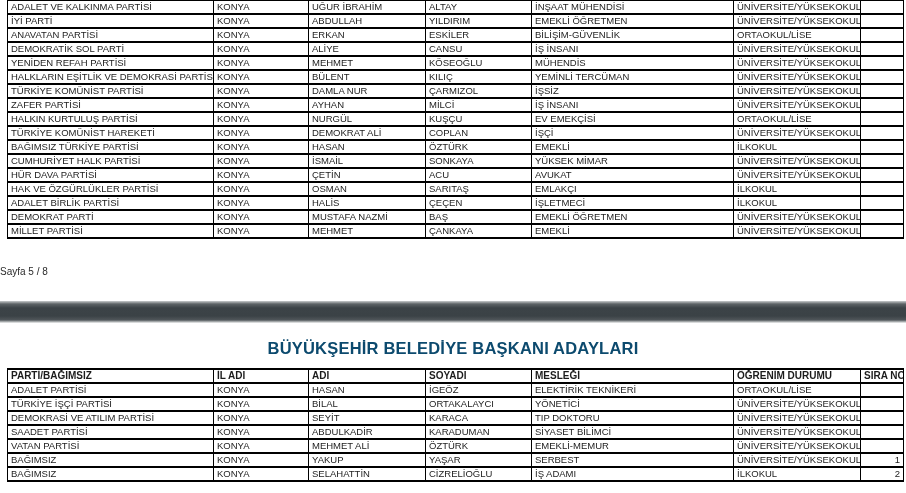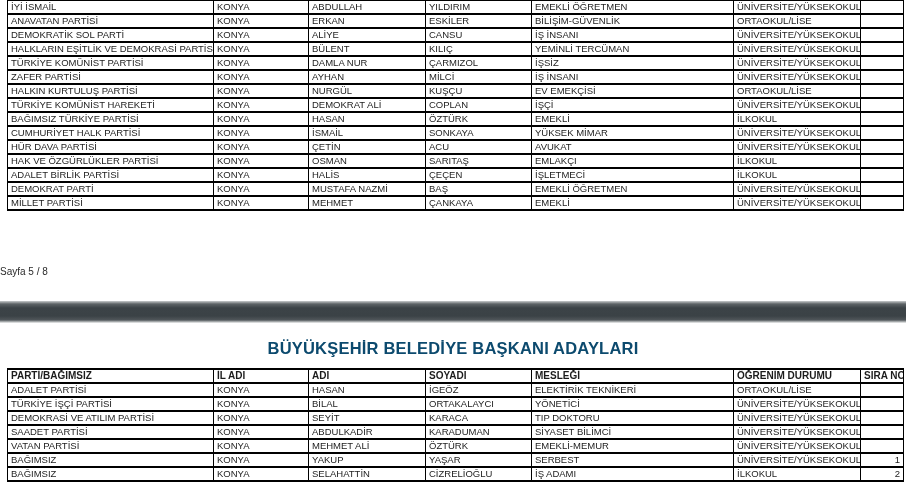"ADALET VE KALKINMA PARTİSİ" tr { html: none -> <tr> <td>ADALET VE KALKINMA PARTİSİ</td> <td>KONYA</td> <td>UĞUR İBRAHİM</td> <td>ALTAY</td> <td>İNŞAAT MÜHENDİSİ</td> <td>ÜNİVERSİTE/YÜKSEKOKUL</td> <td></td> </tr> }
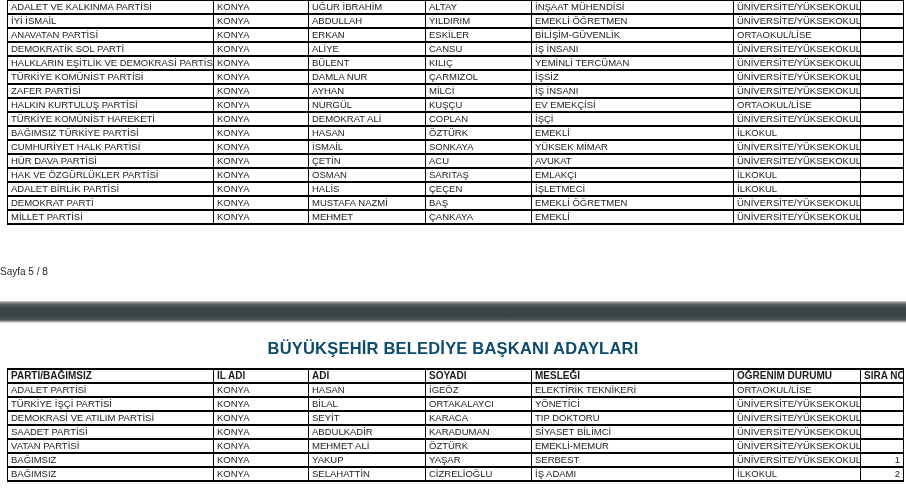"İYİ İSMAİL" td { text: İSMAİL -> PARTİ }
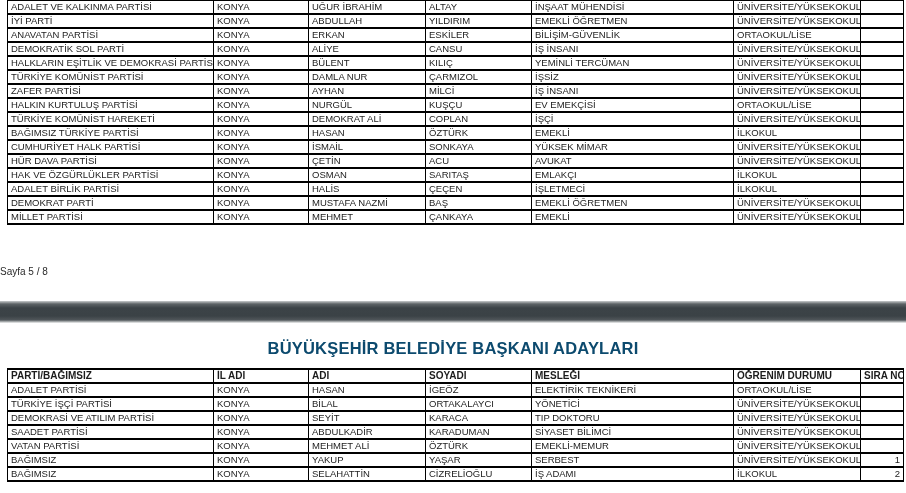"YENİDEN REFAH PARTİSİ" tr { html: none -> <tr> <td>YENİDEN REFAH PARTİSİ</td> <td>KONYA</td> <td>MEHMET</td> <td>KÖSEOĞLU</td> <td>MÜHENDİS</td> <td>ÜNİVERSİTE/YÜKSEKOKUL</td> <td></td> </tr> }
